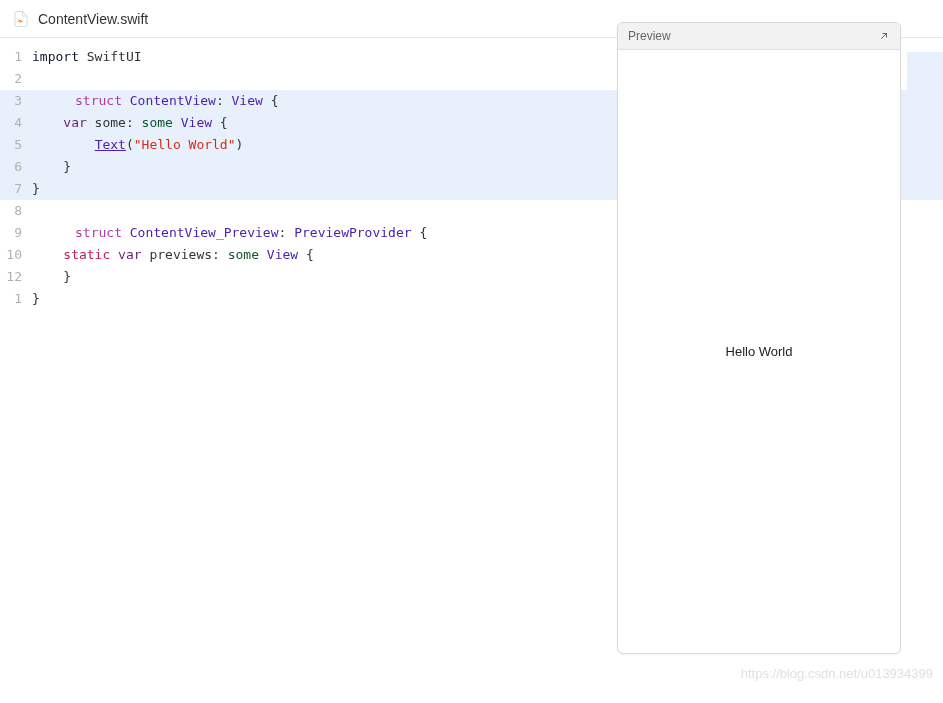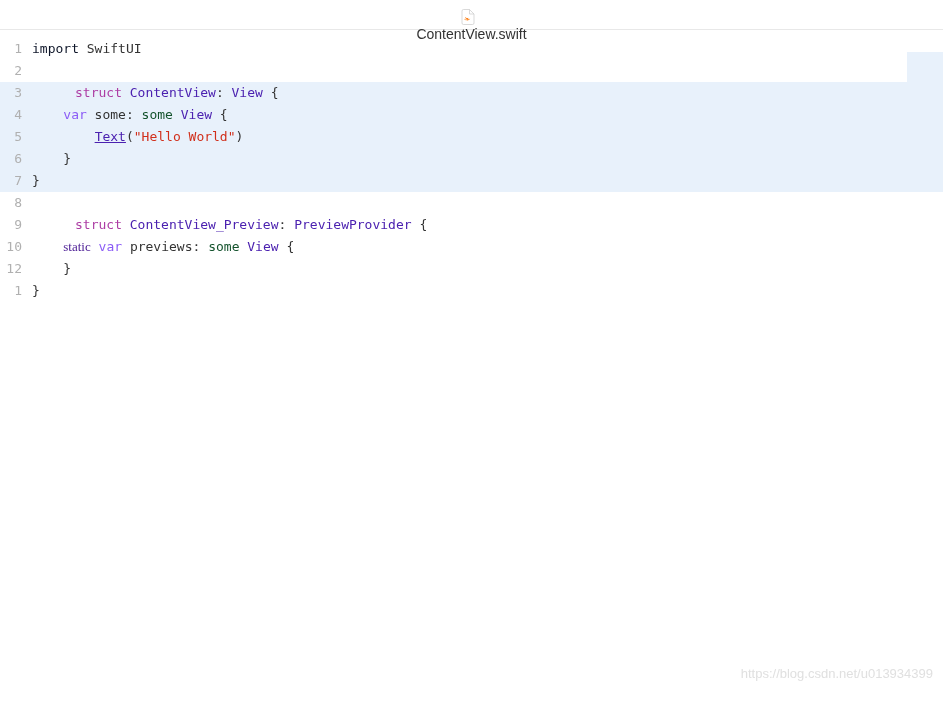"ContentView.swift" .header { flex-direction: column -> none; height: 30px -> 38px }
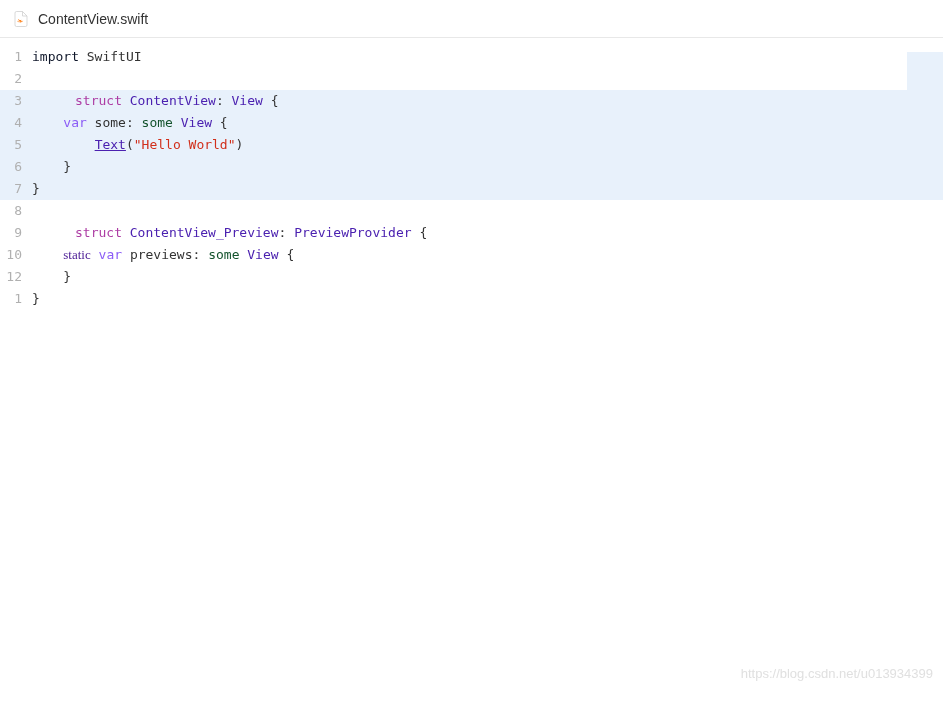"Preview" div.preview-panel { html: none -> <div> <div> <span>Preview</span> <span> <svg> <path></path> </svg> </span> </div> <div> <span>Hello World</span> </div> </div> }
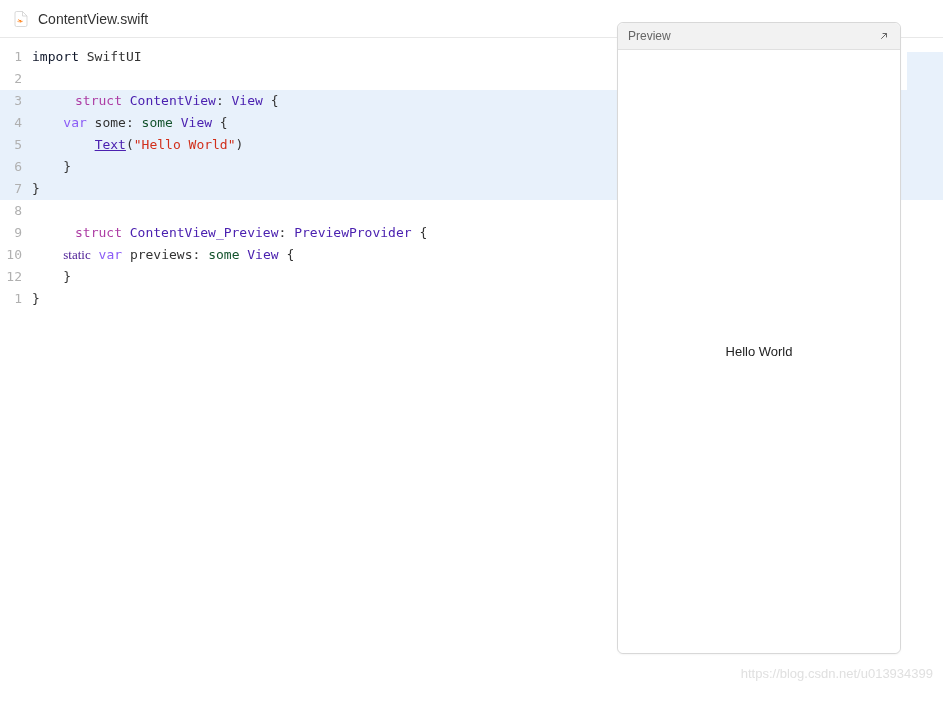"var" .kw-var { color: #8b5cf6 -> #701a75 }
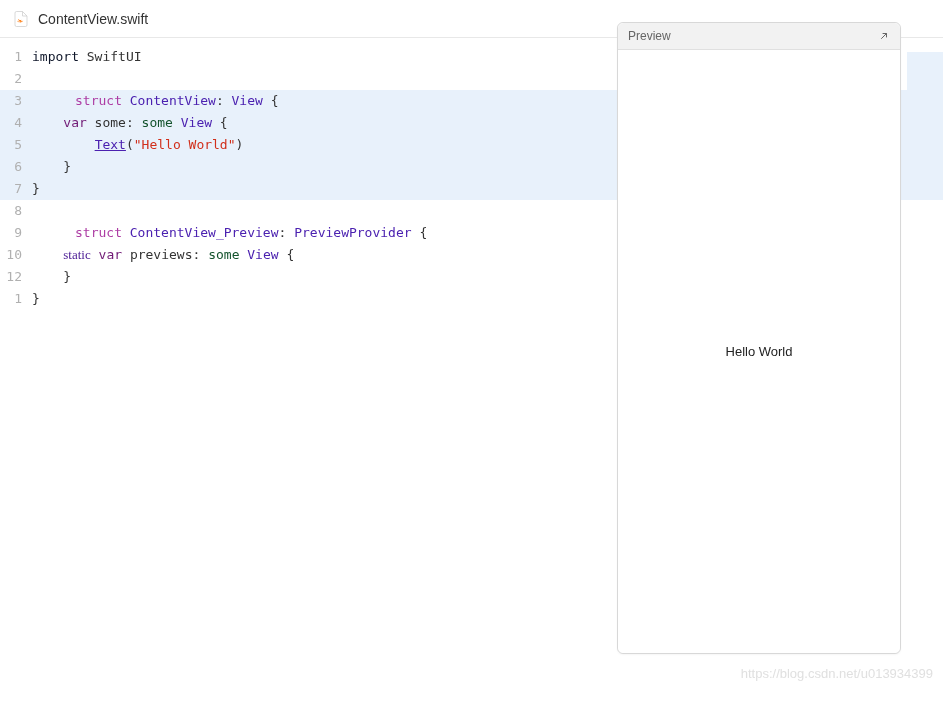"static" .kw-static { color: #4c1d95 -> #be185d; font-family: Liberation Serif, serif -> none }
